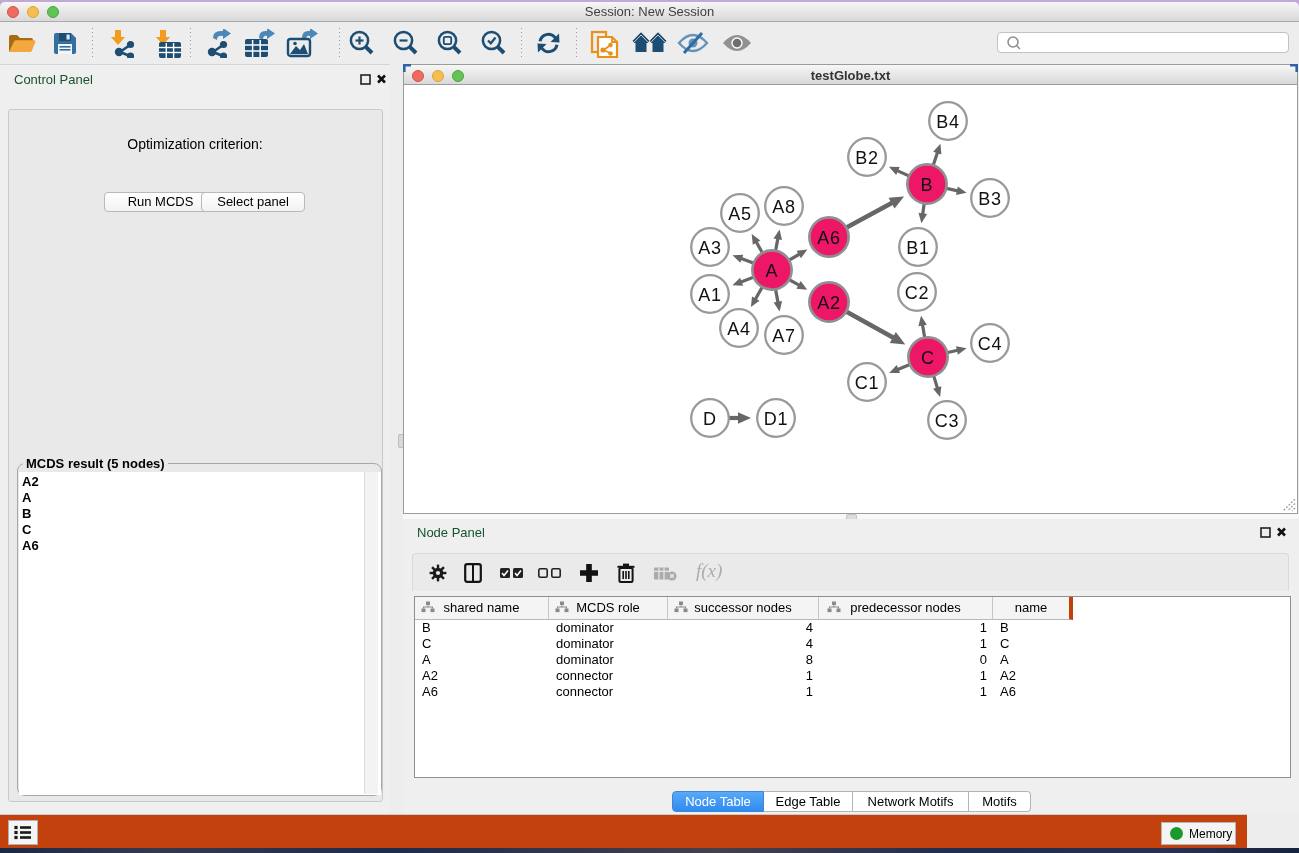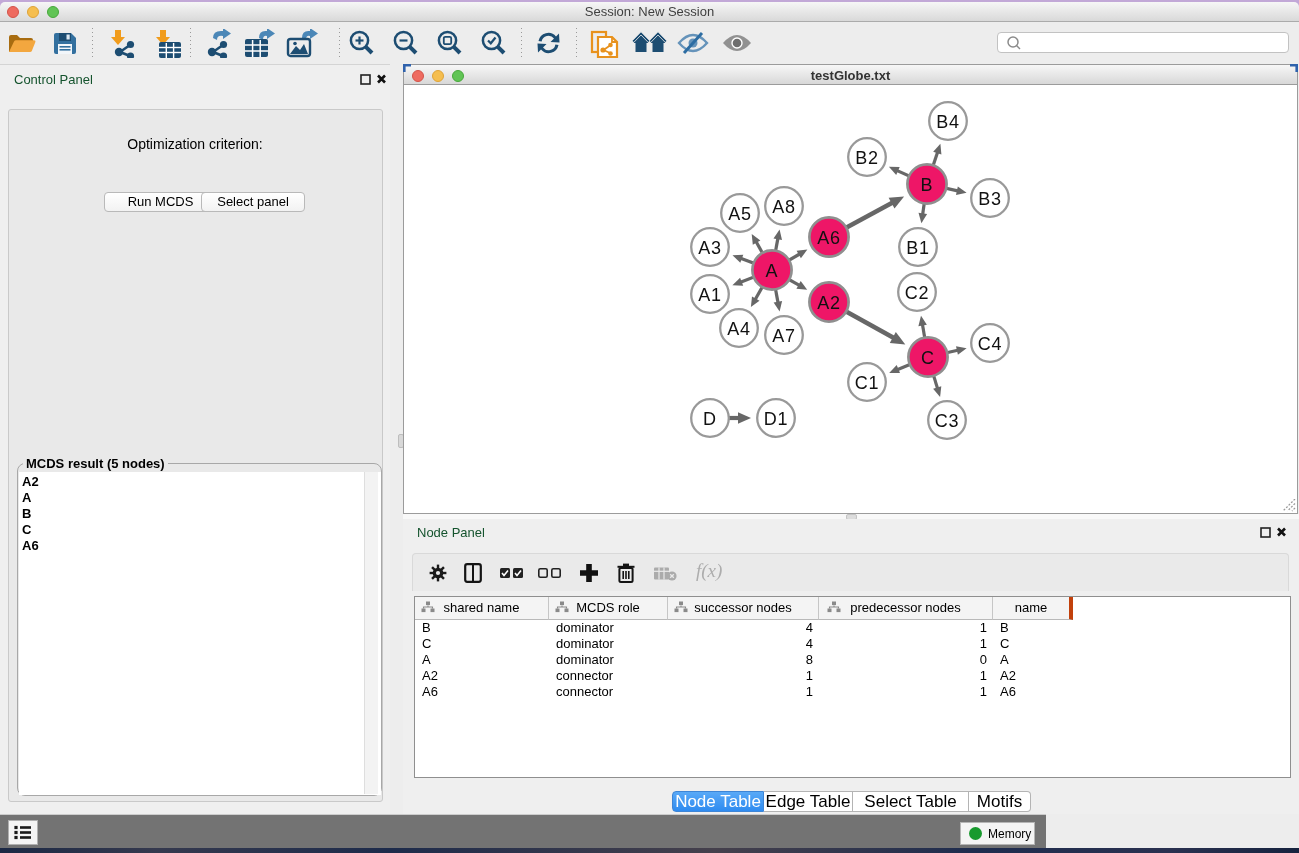"Node Table" .btabs { font-size: 17px -> 13px }
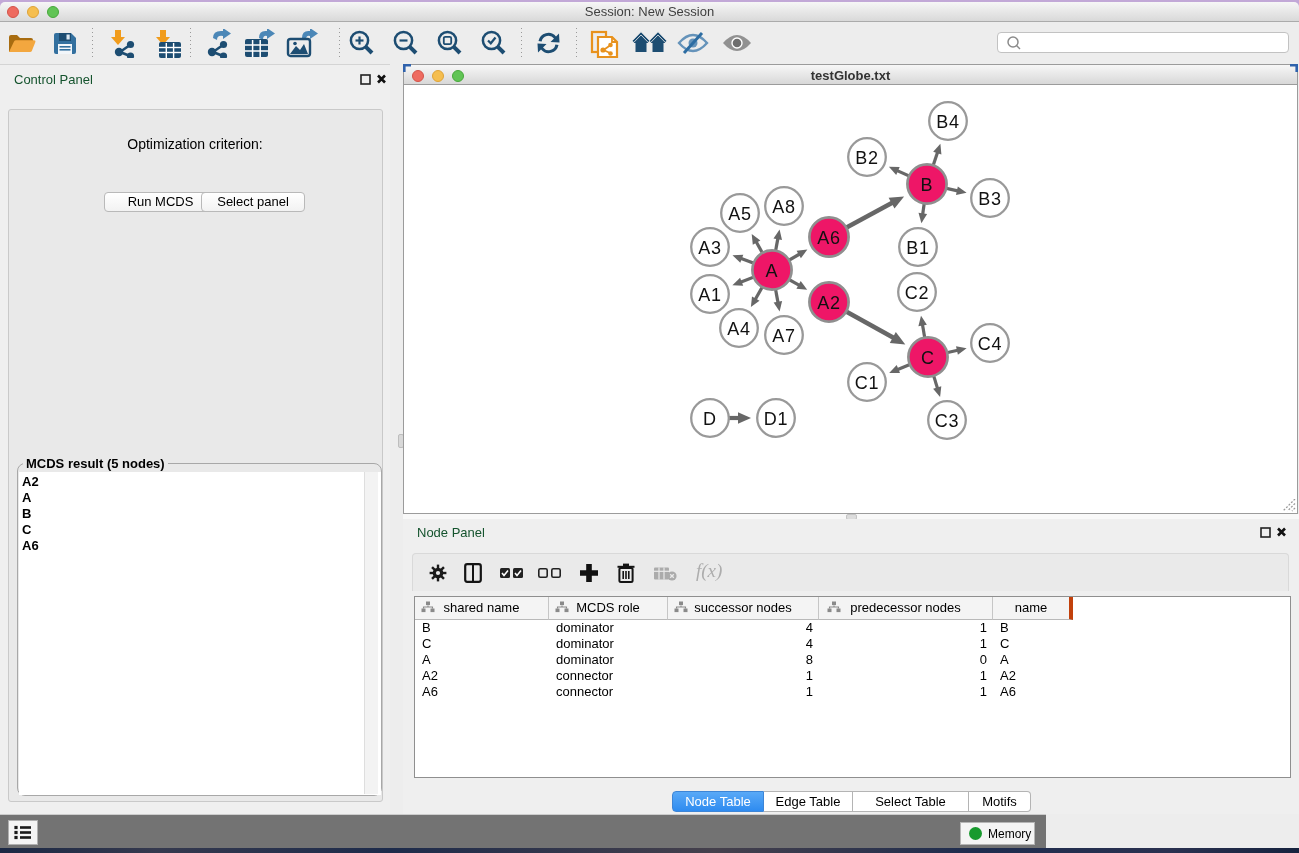"Select Table" div.tab { text: Select Table -> Network Motifs }
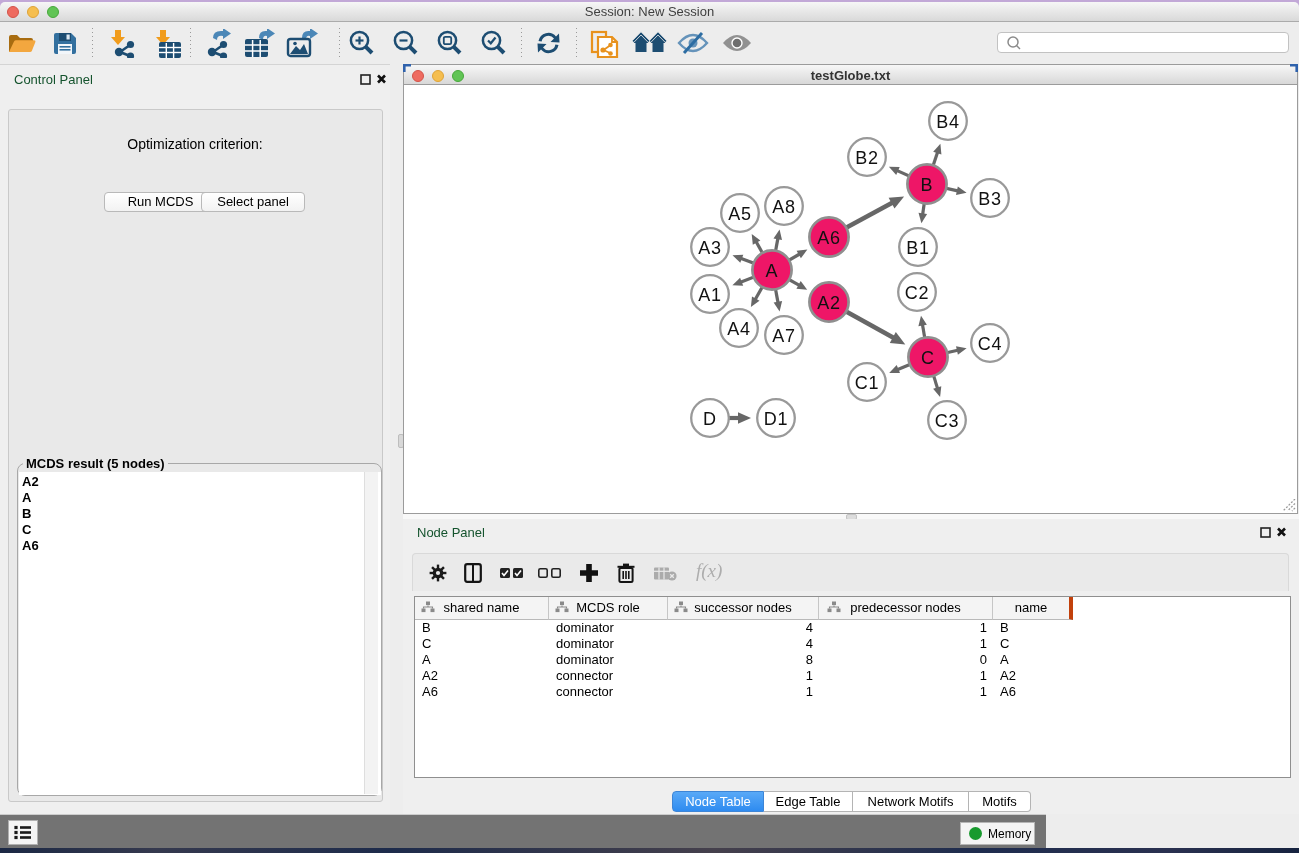"Memory" #statusbar { background: #737373 -> #c2410c; width: 1046px -> 1247px }
